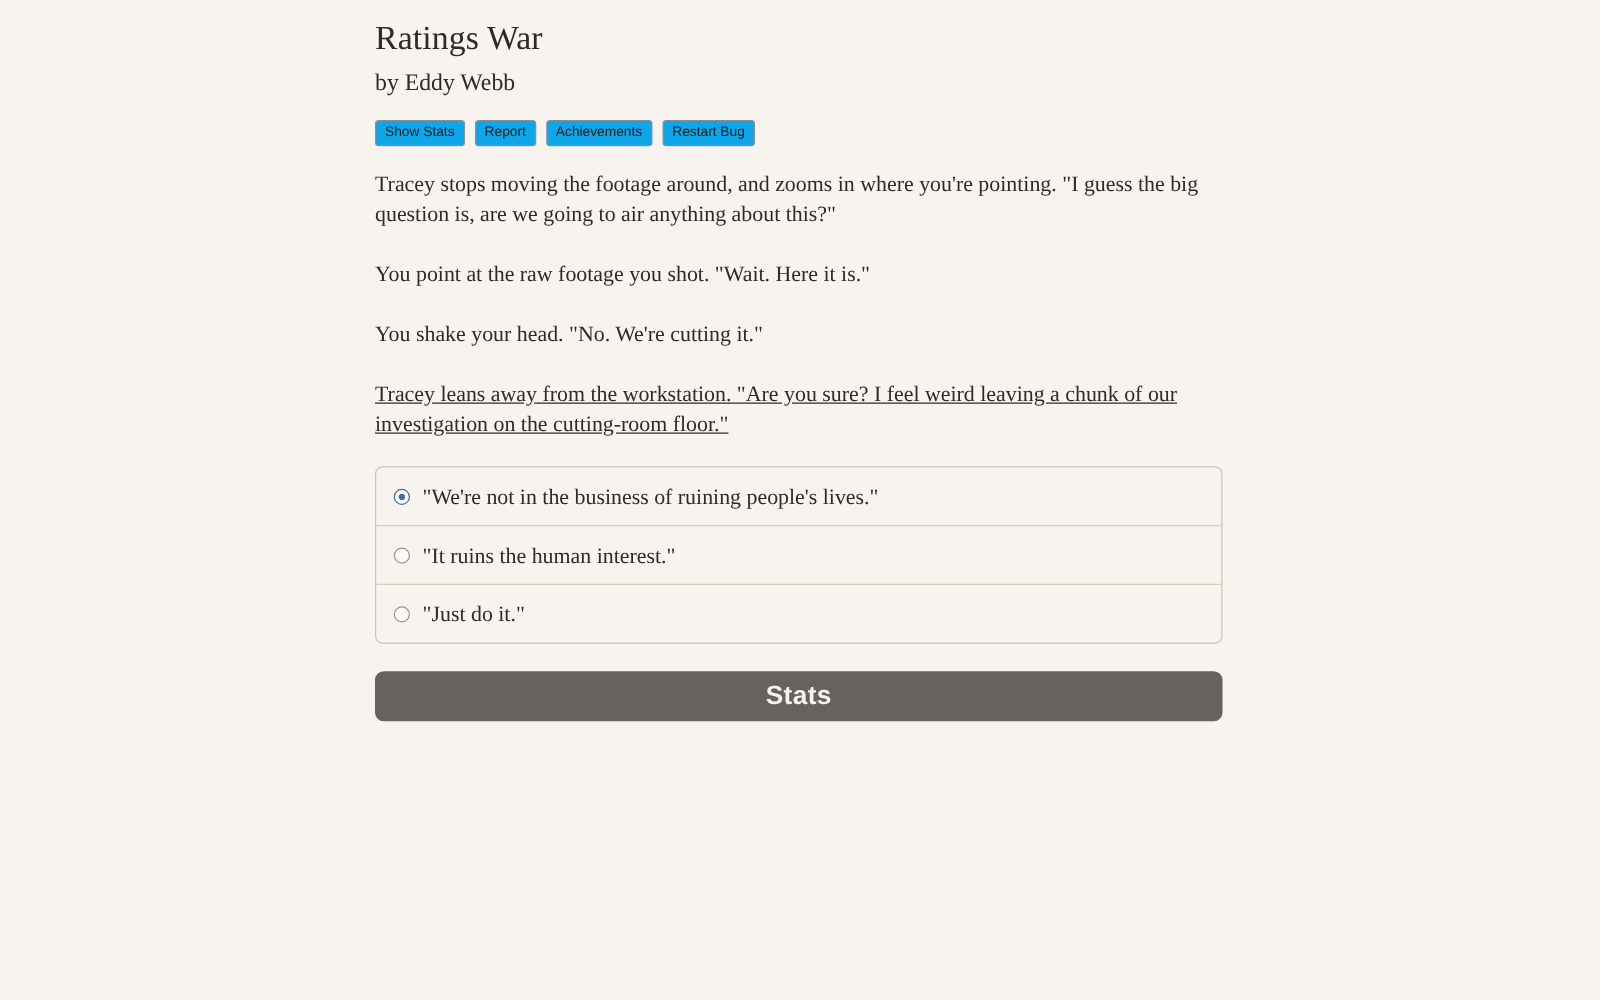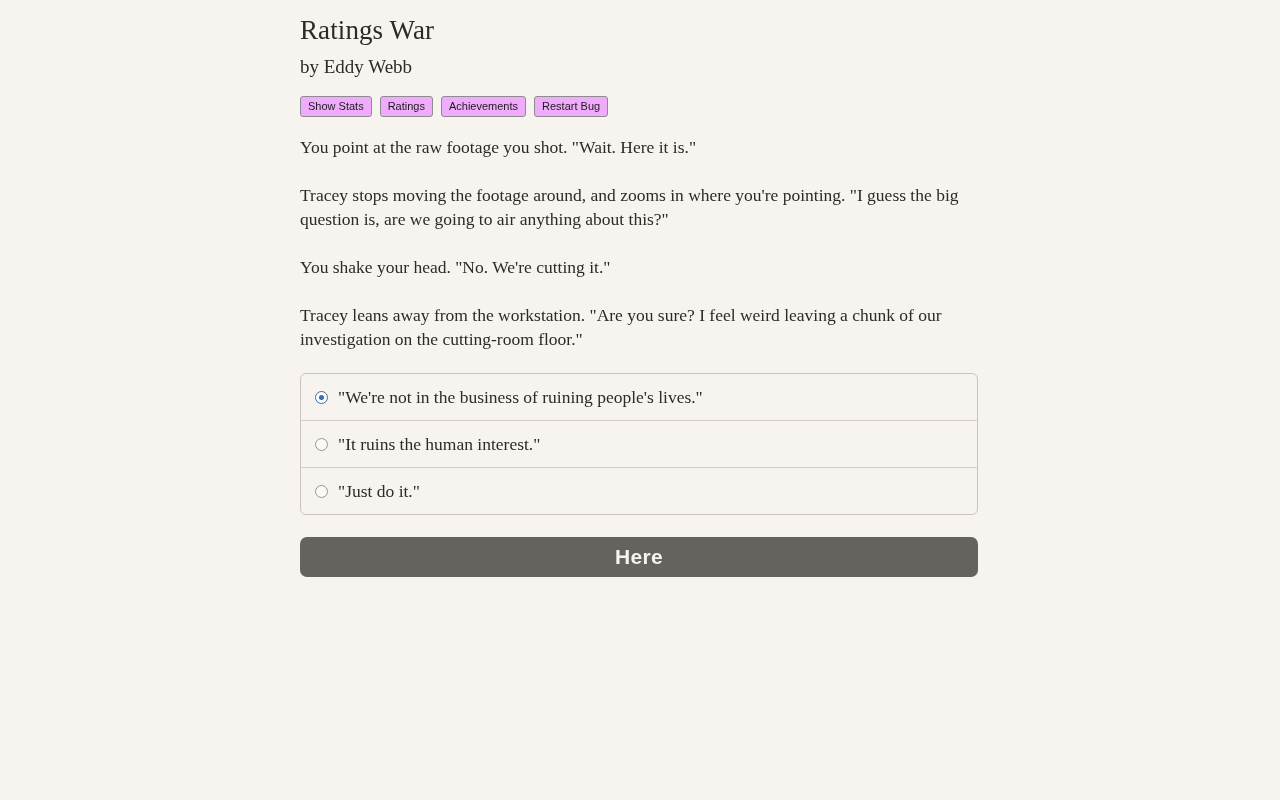"Show Stats" .bar-button { background: #f0abfc -> #0ea5e9 }
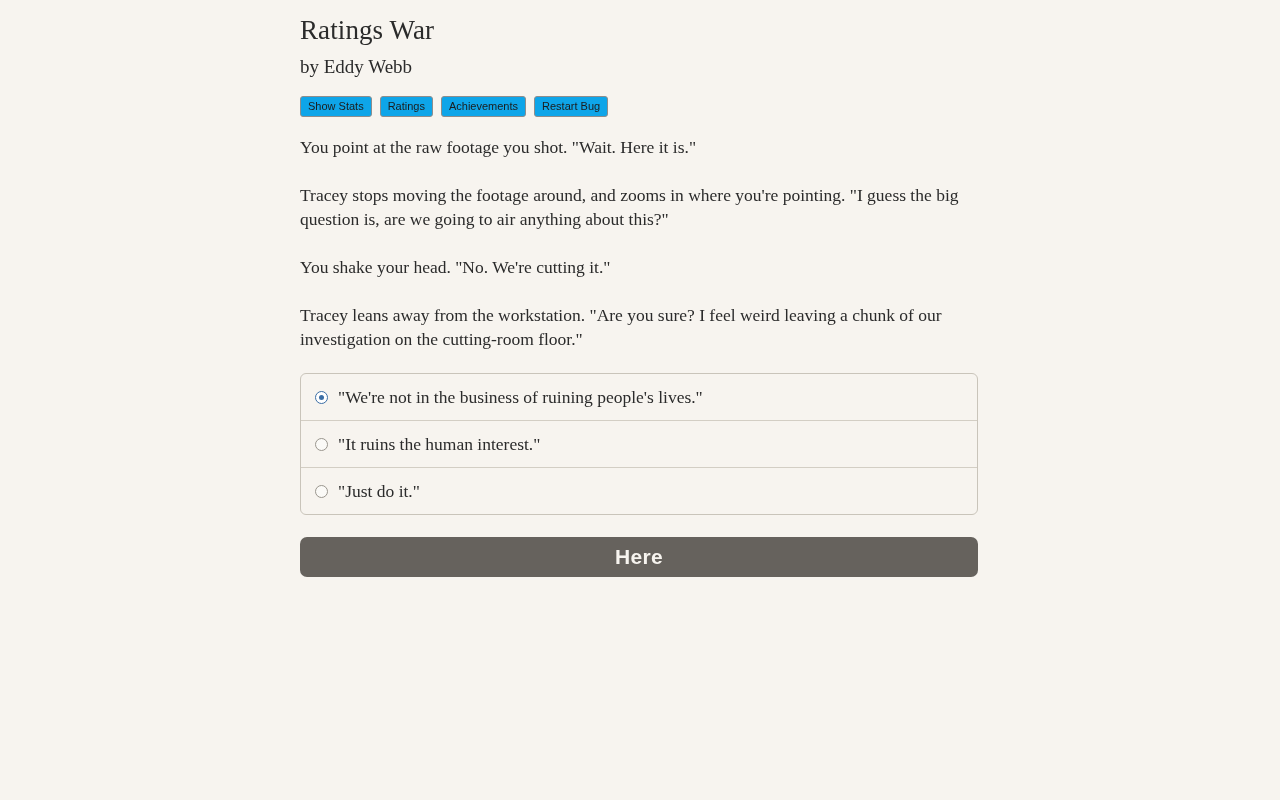"Ratings" button.bar-button { text: Ratings -> Report }
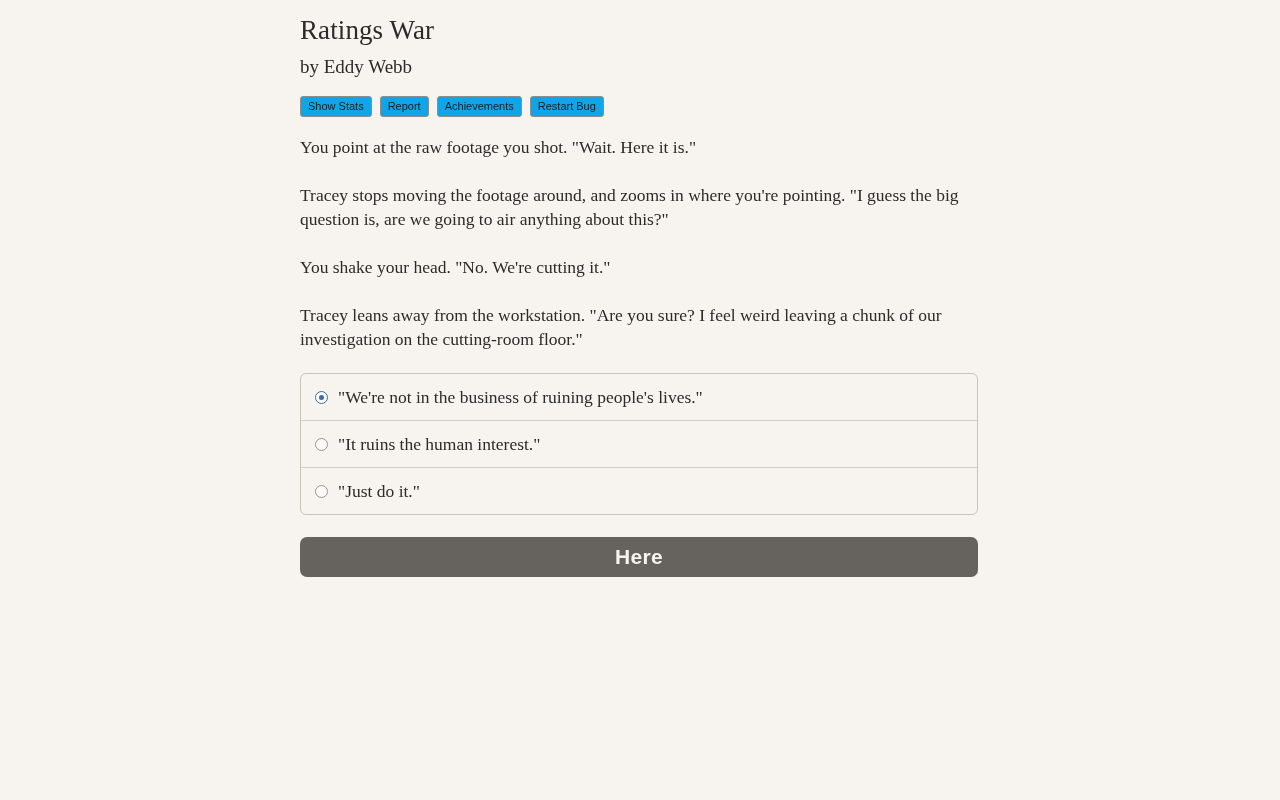"You point at the raw" p { order: before "Tracey stops moving the footage" -> after "Tracey stops moving the footage" }
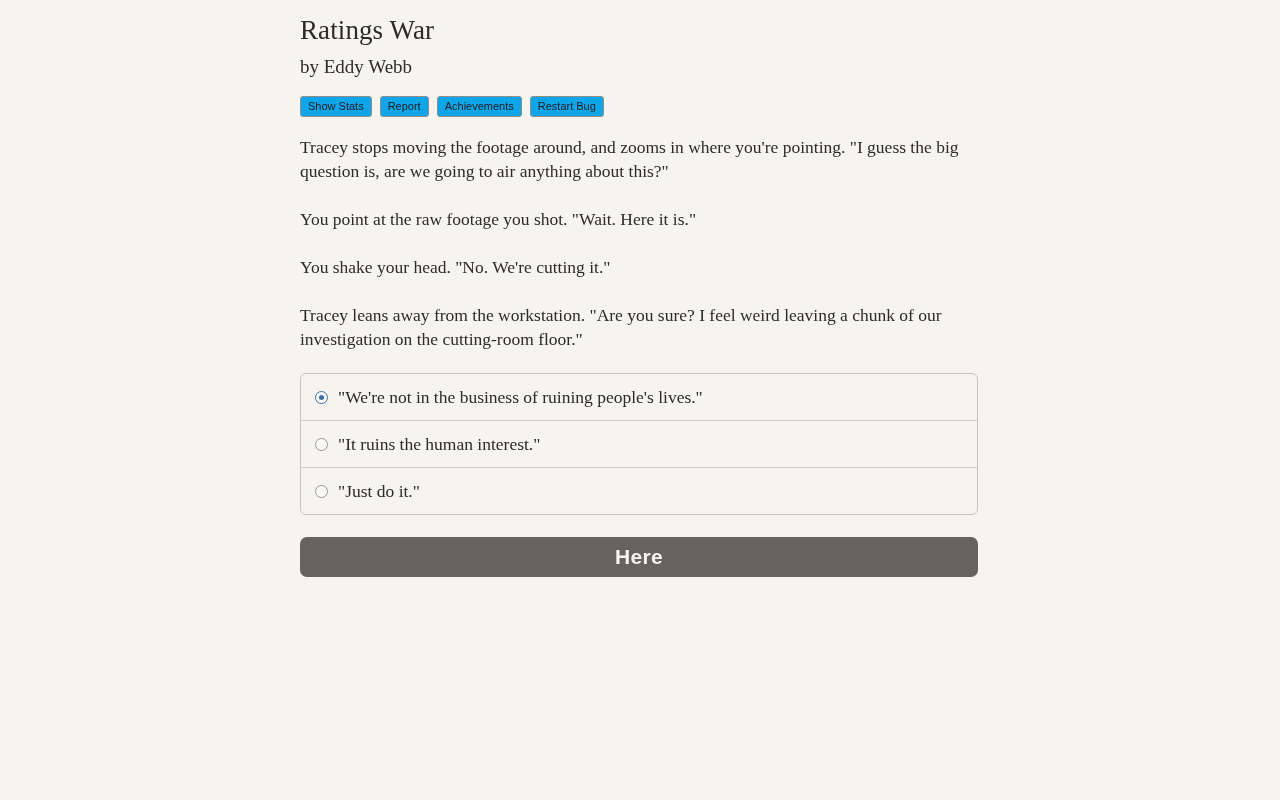"Tracey leans away from the" .story p:last-child { text-decoration: none -> underline }
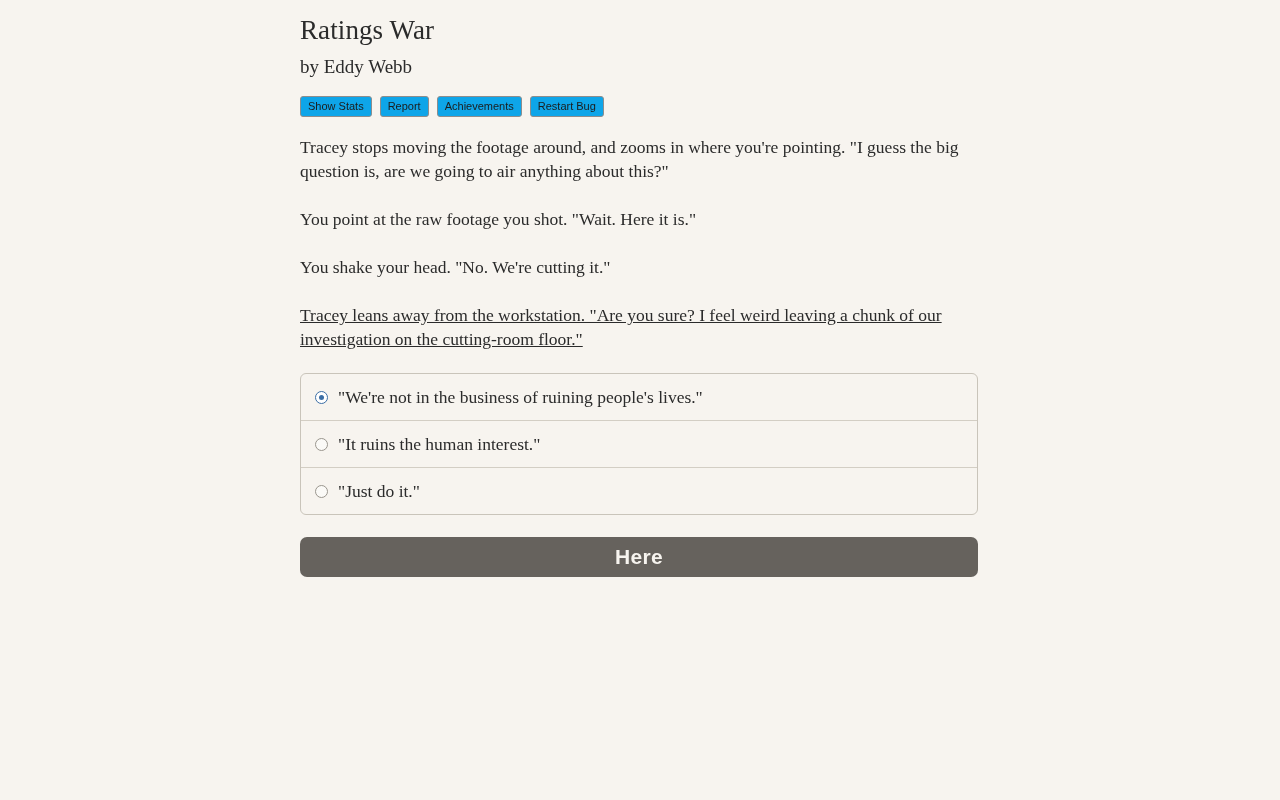"Here" button.next-button { text: Here -> Stats }
